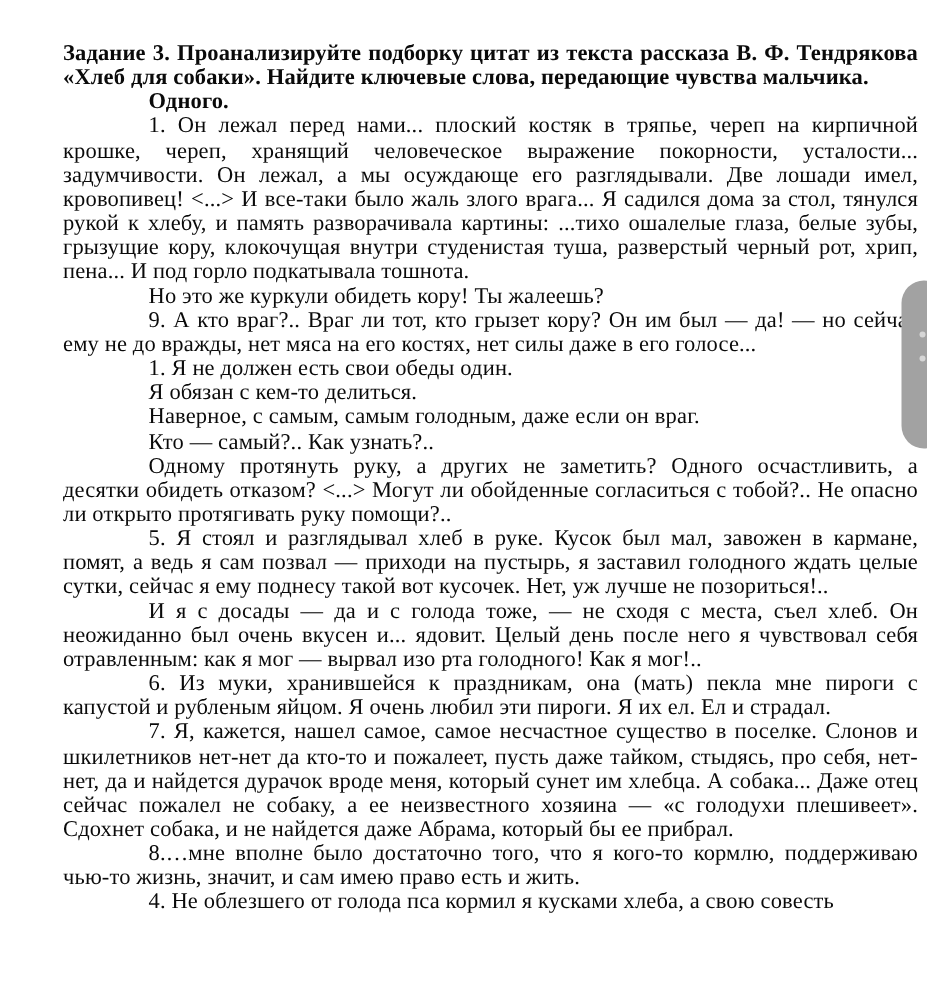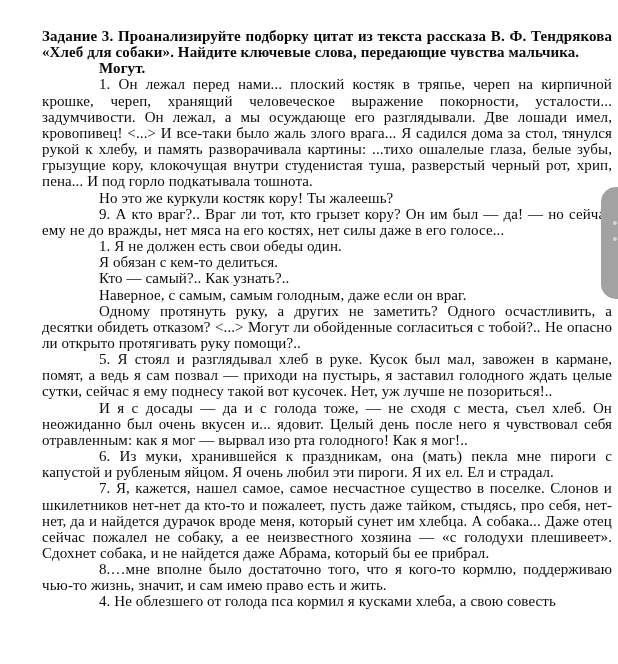"Могут." p.quotes-label { text: Могут -> Одного }
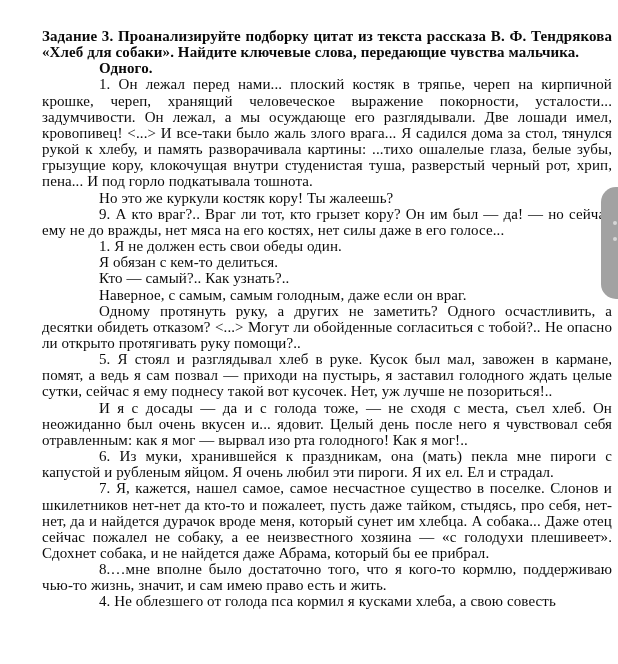"Но это же куркули костяк" p { text: костяк -> обидеть }
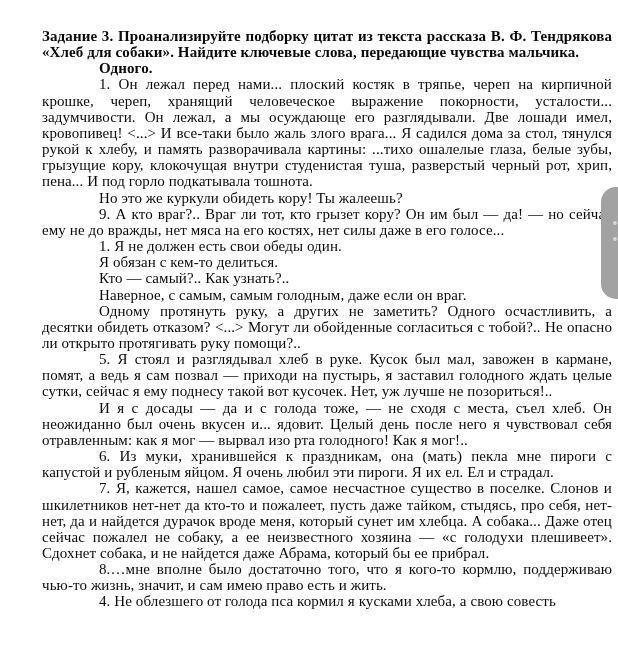"Кто — самый?.. Как узнать?.." p { order: before "Наверное, с самым, самым голодным," -> after "Наверное, с самым, самым голодным," }
